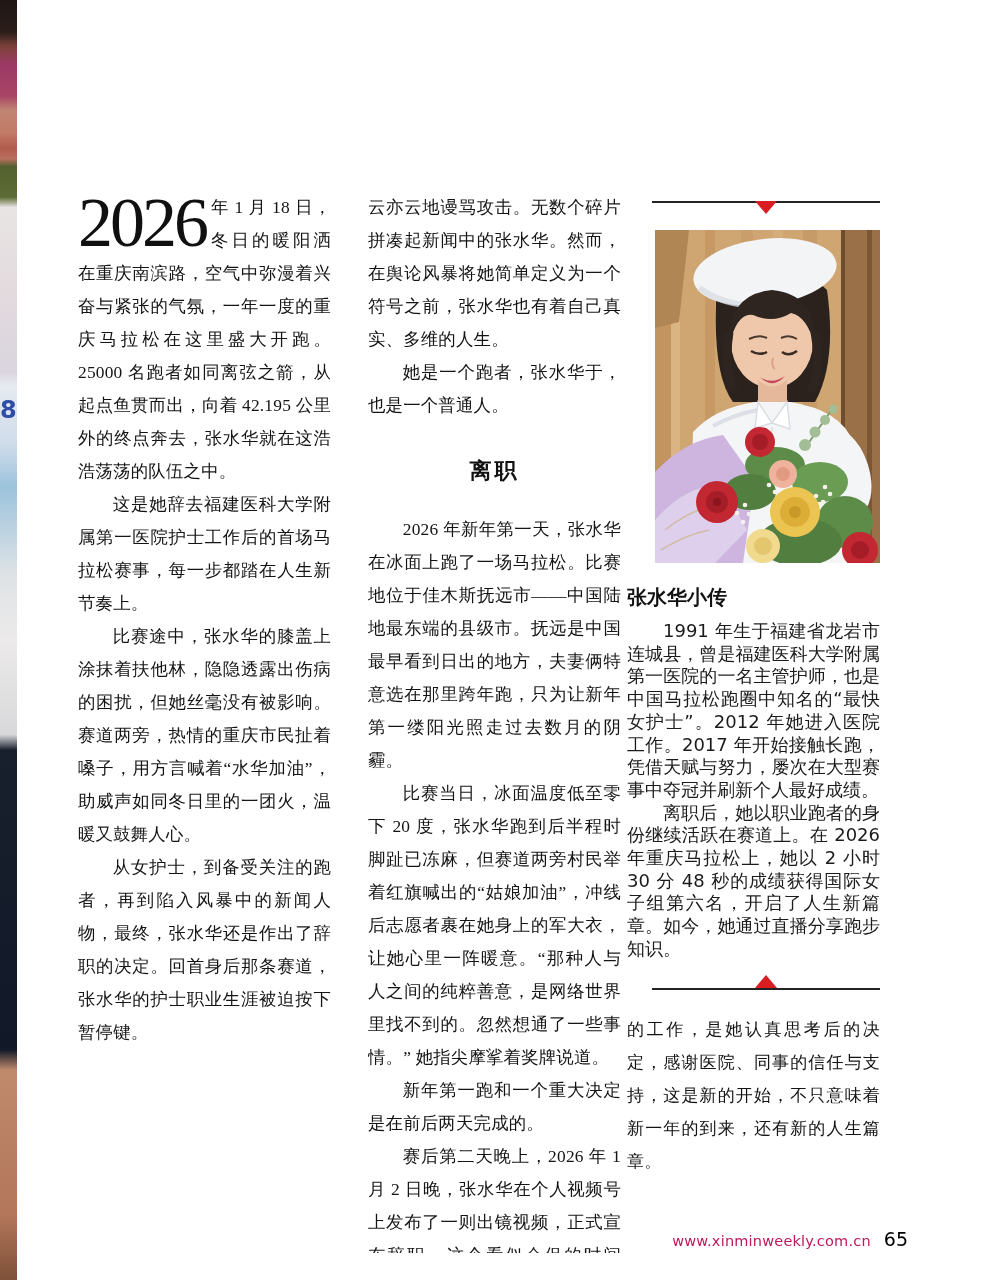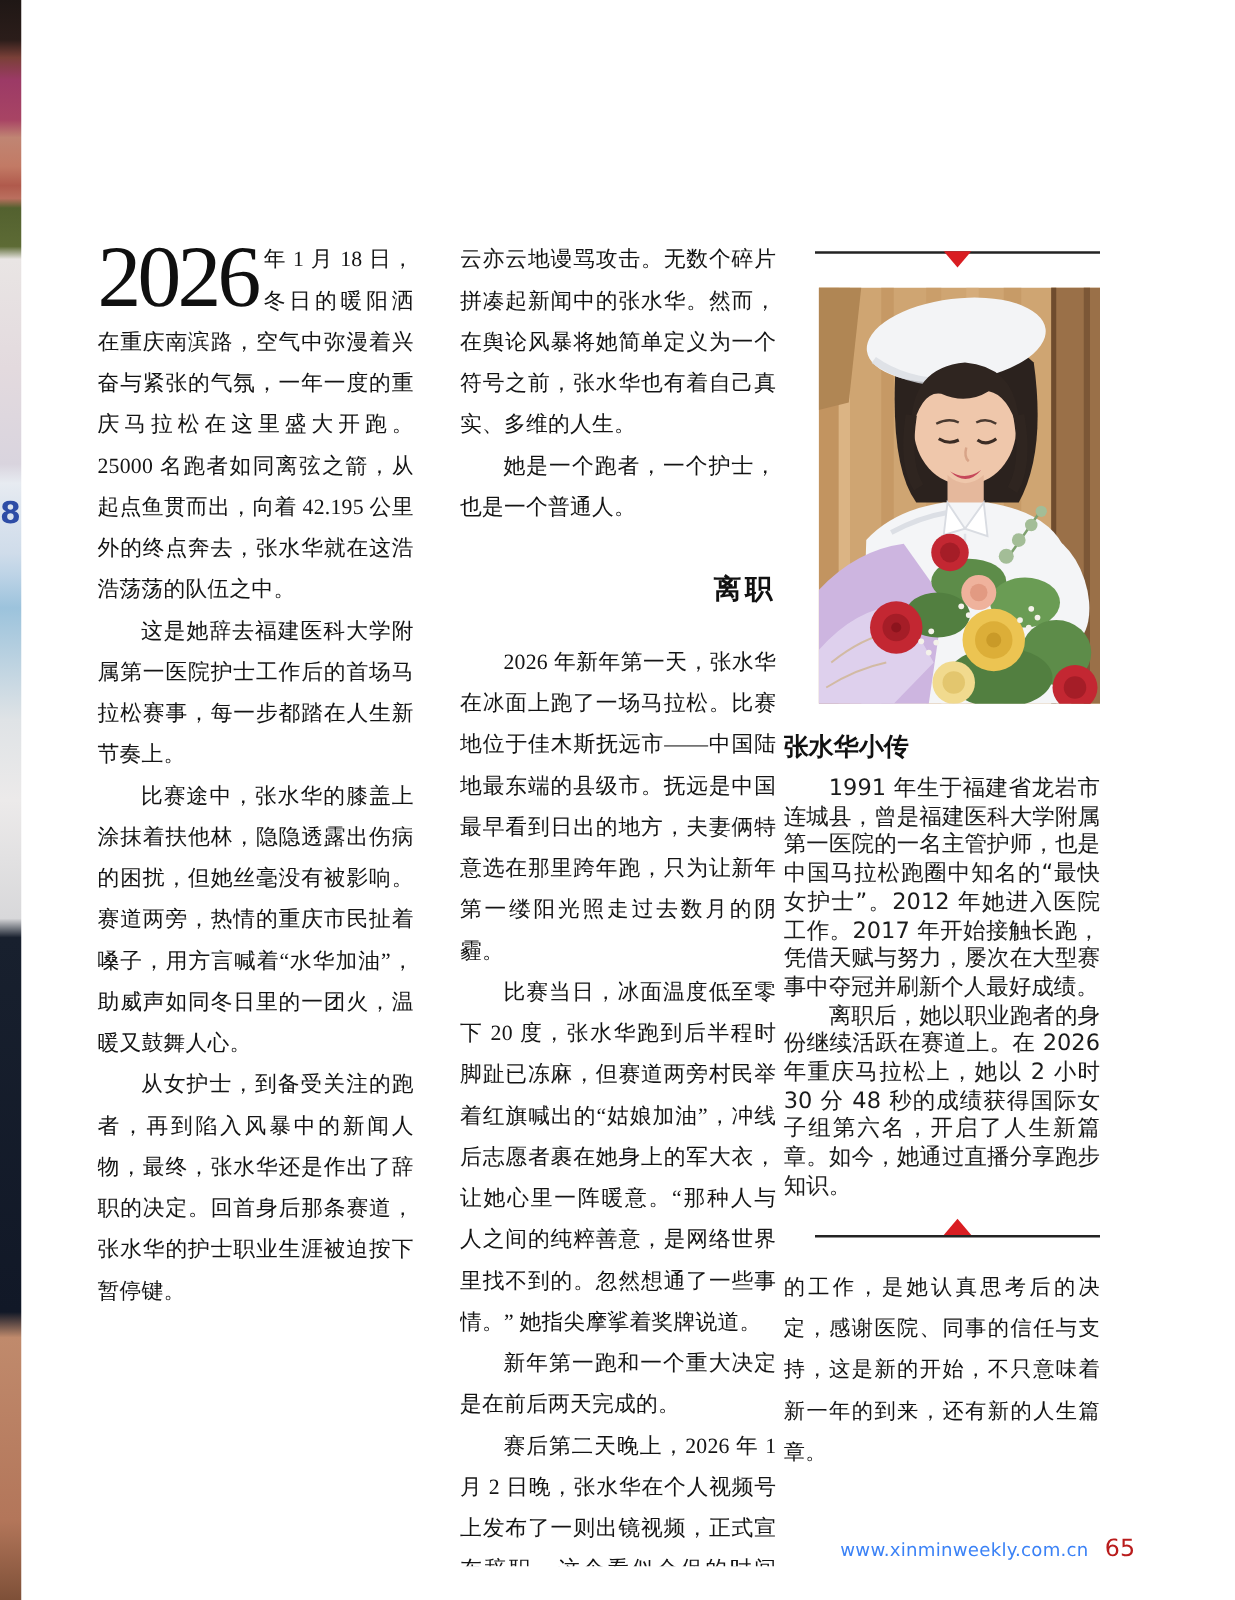"她是一个跑者，一个护士，也是一个普通人。" p { text: 一个护士 -> 张水华于 }
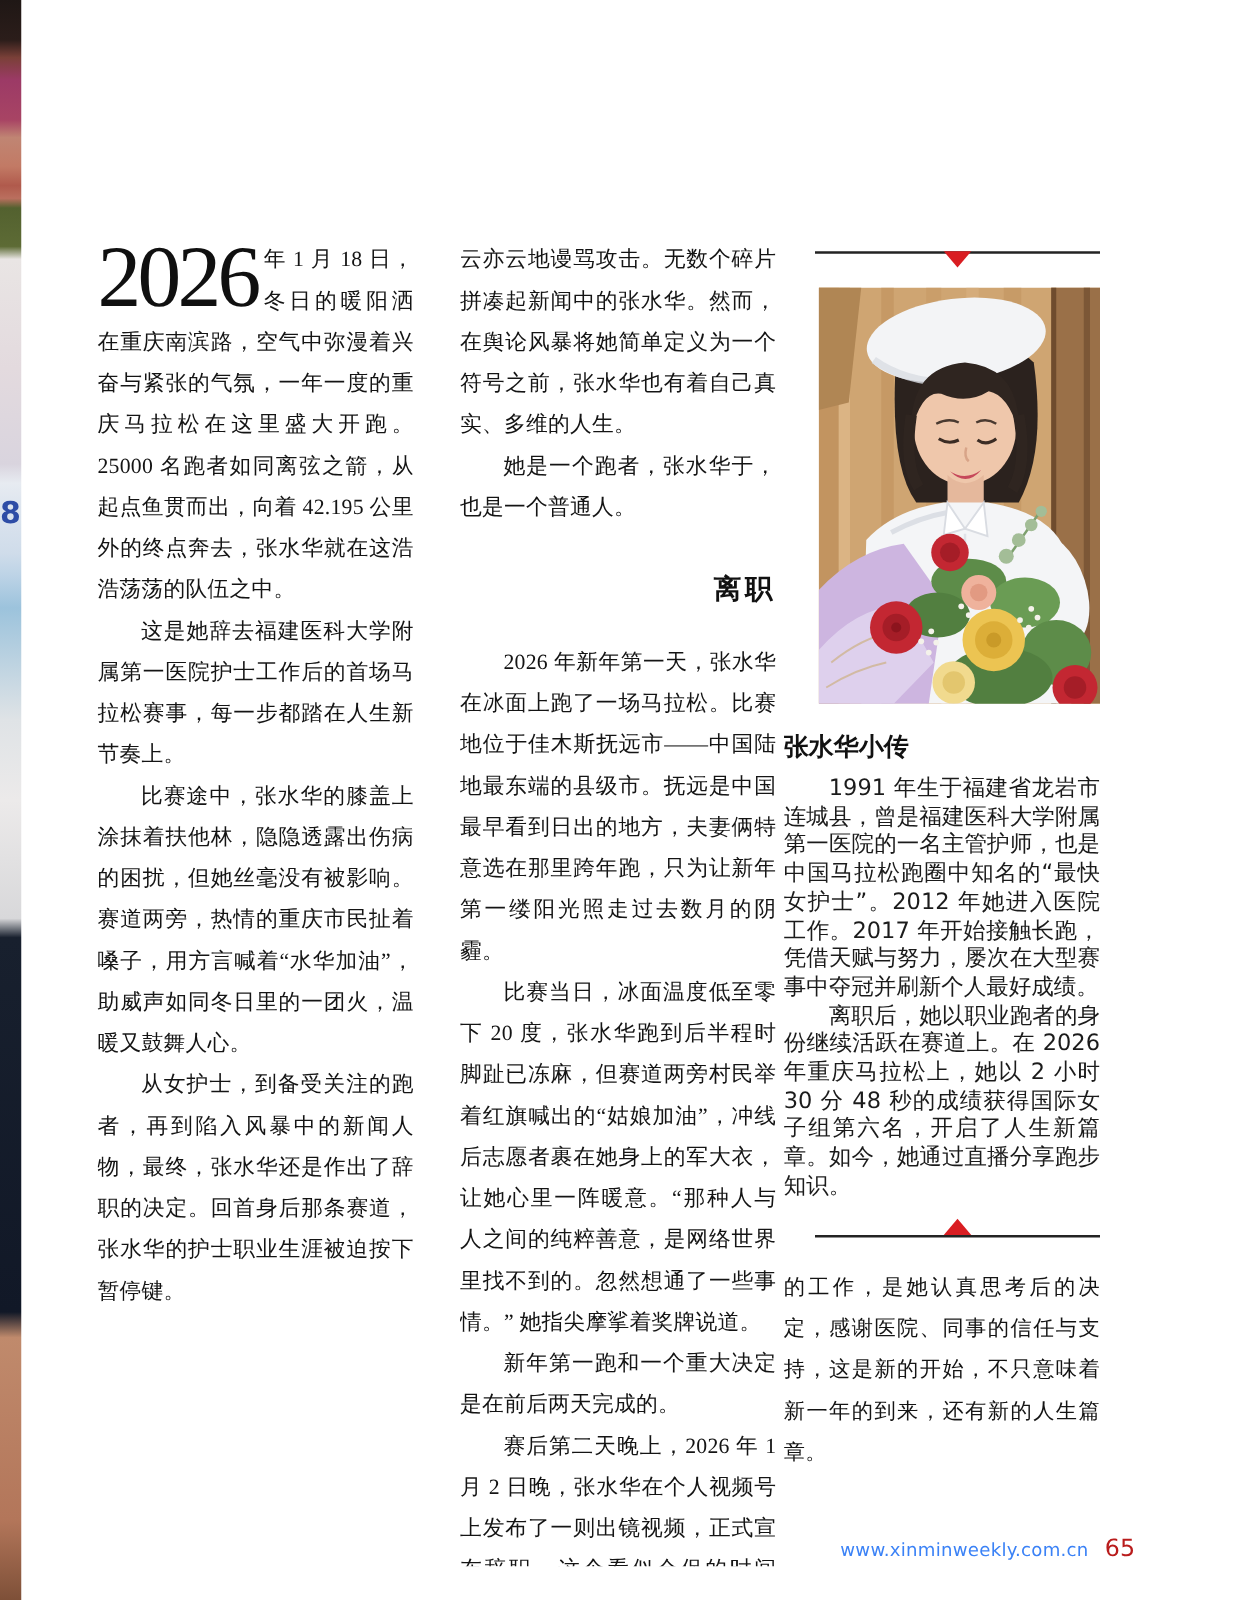"离职" .section-heading { text-align: right -> center }
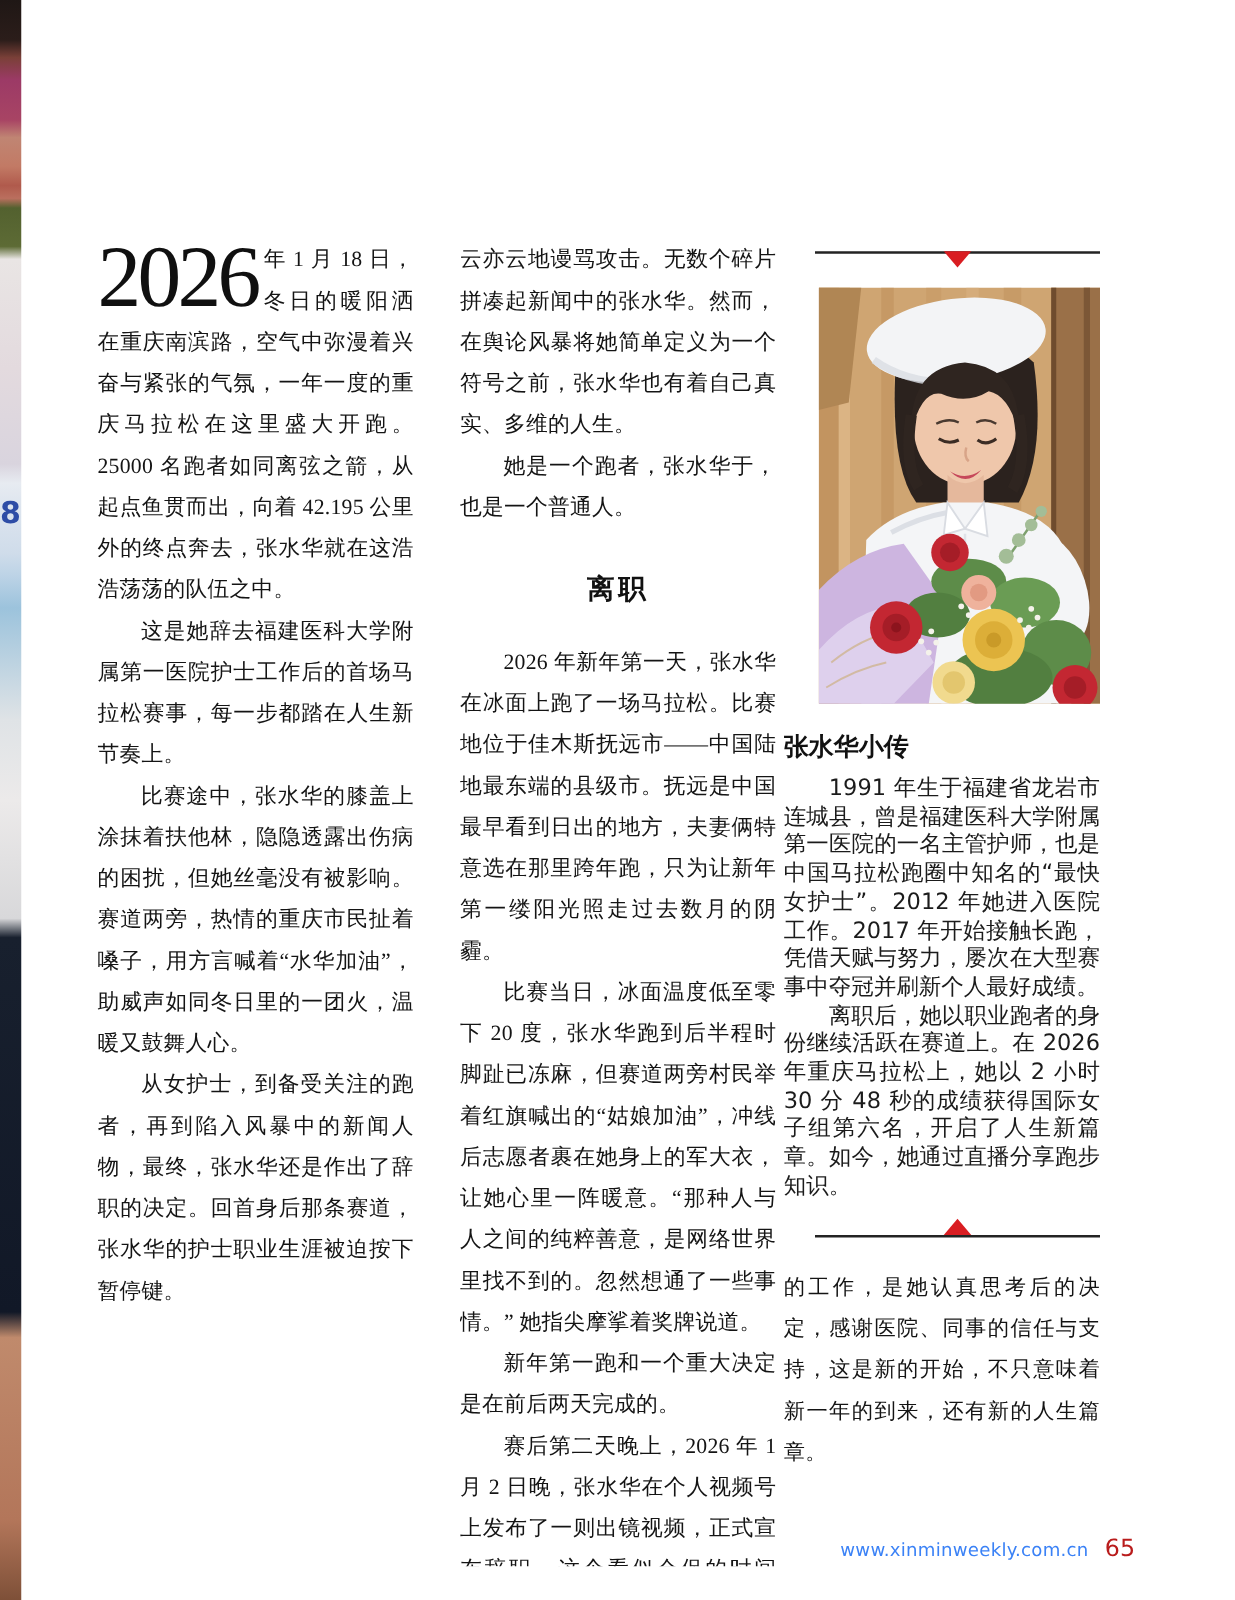"www.xinminweekly.com.cn" #footer .url { color: #3b82f6 -> #be185d }
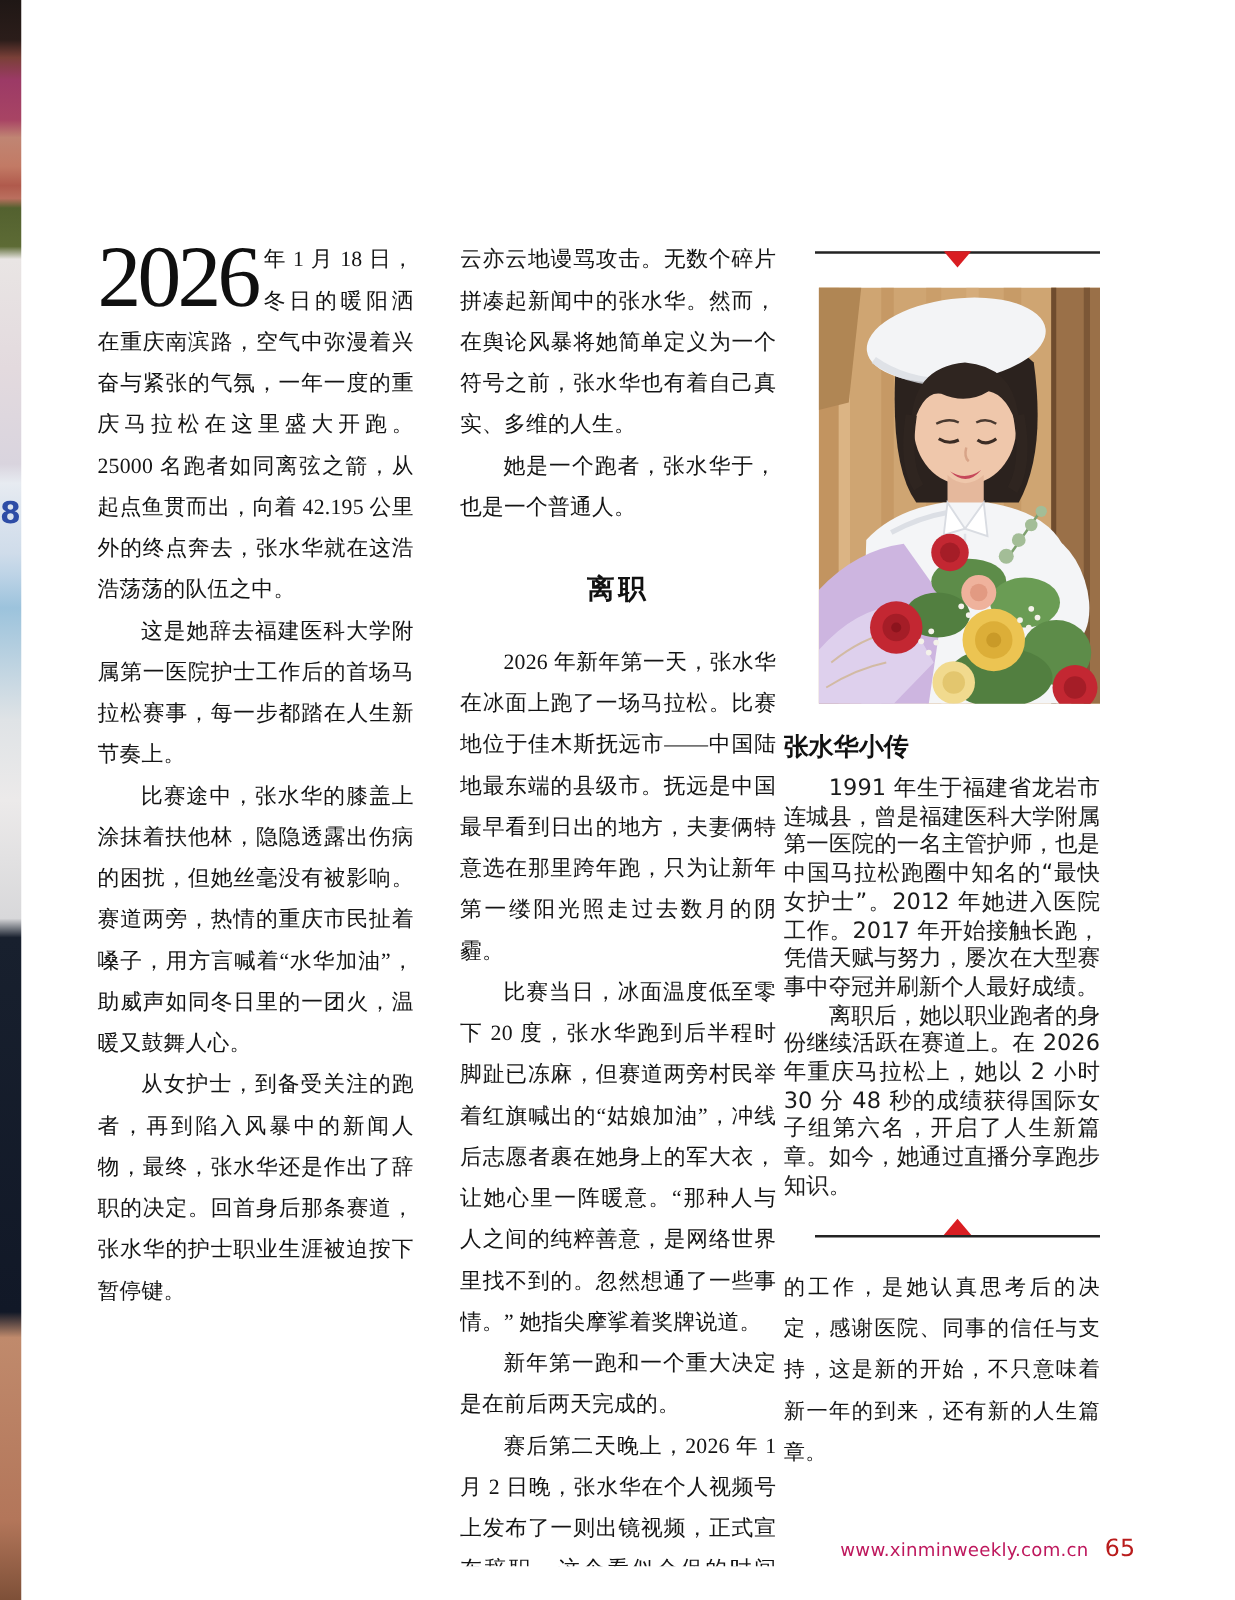"65" #footer .pagenum { color: #b91c1c -> #000000 }
